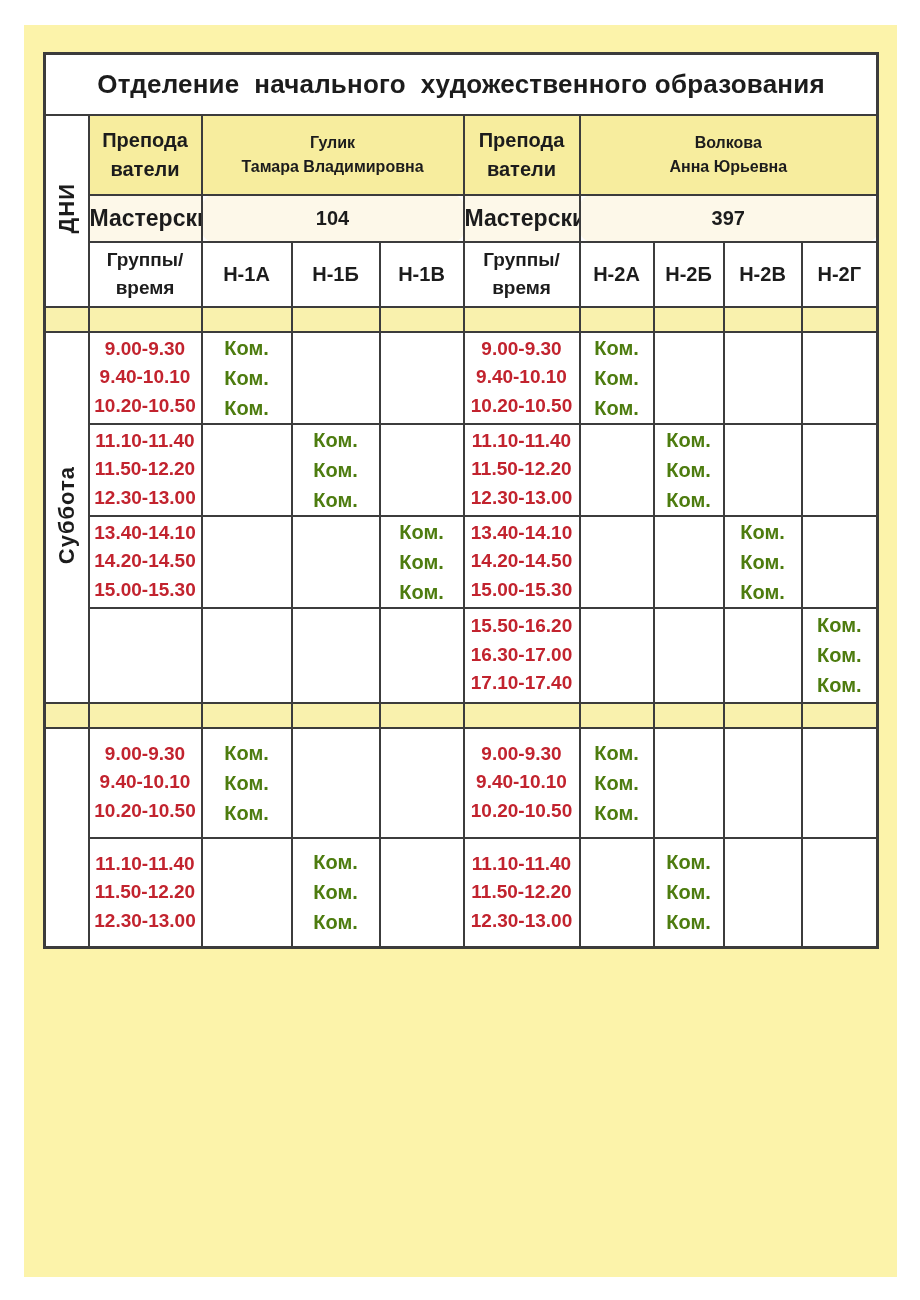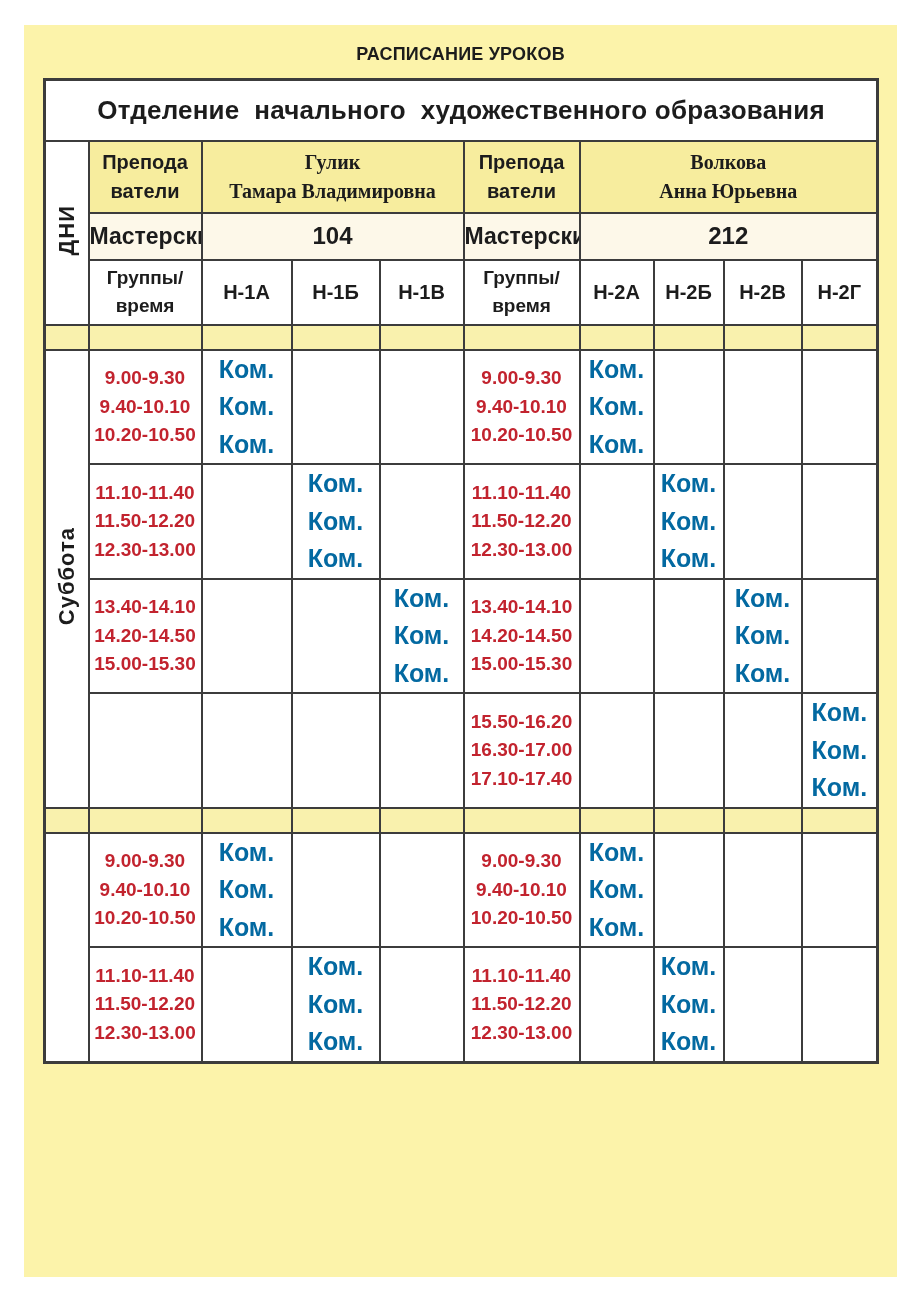"РАСПИСАНИЕ УРОКОВ" div.main-title { html: <div>РАСПИСАНИЕ УРОКОВ</div> -> none }
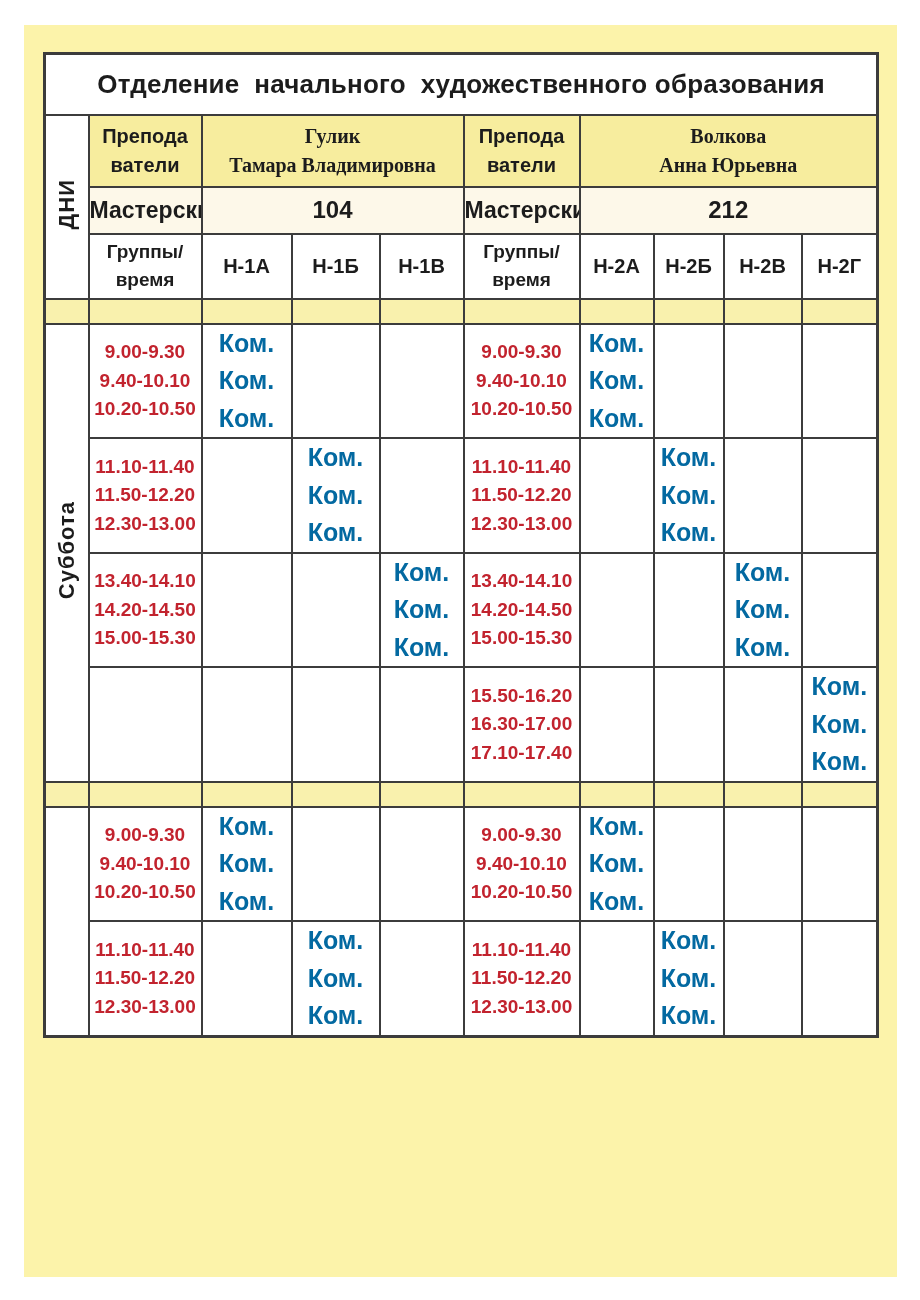"Препода" tr.r-teach td { height: 72px -> 80px }
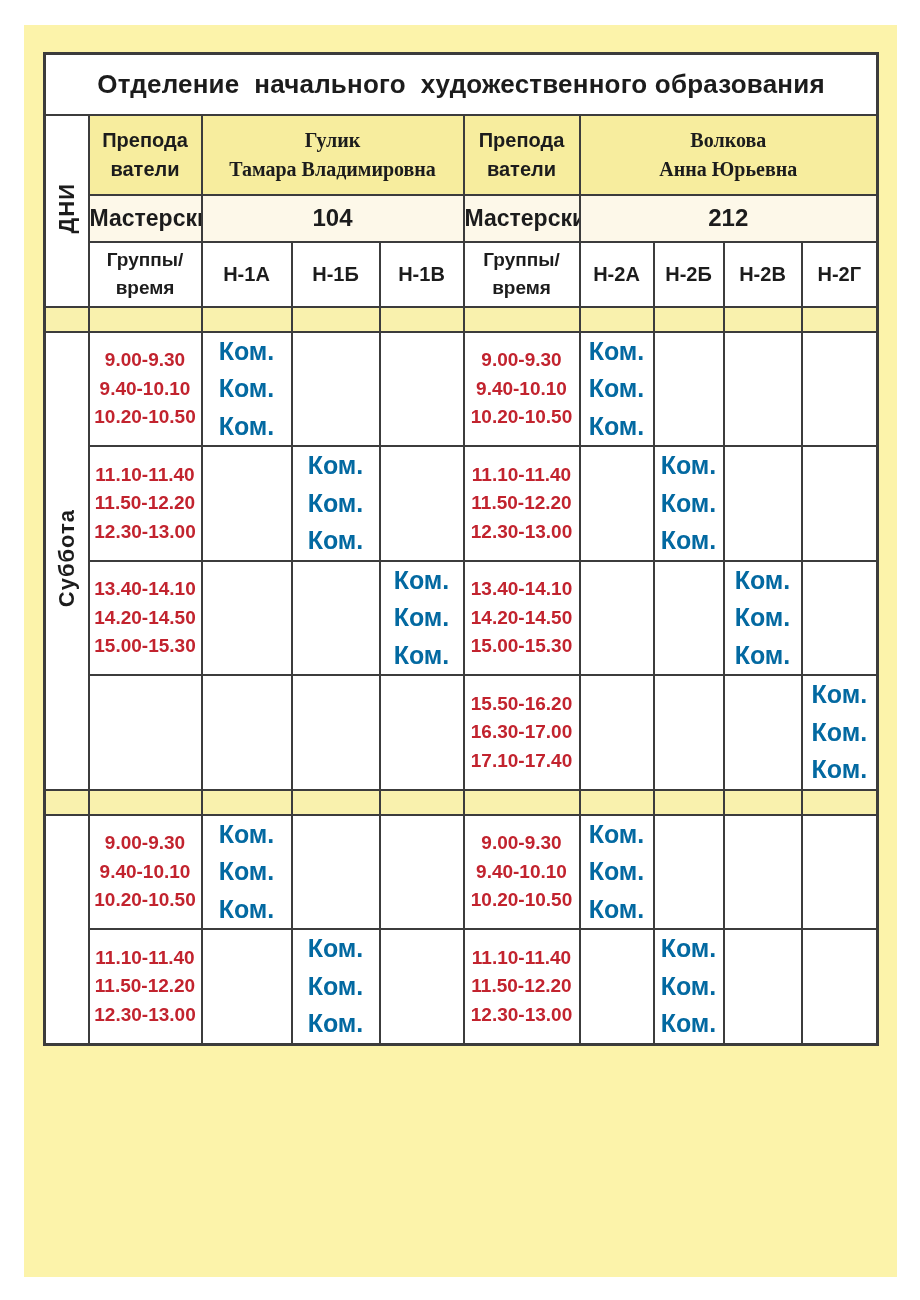"Гулик" td.name { font-family: Liberation Serif, serif -> none; font-size: 20px -> 16px }
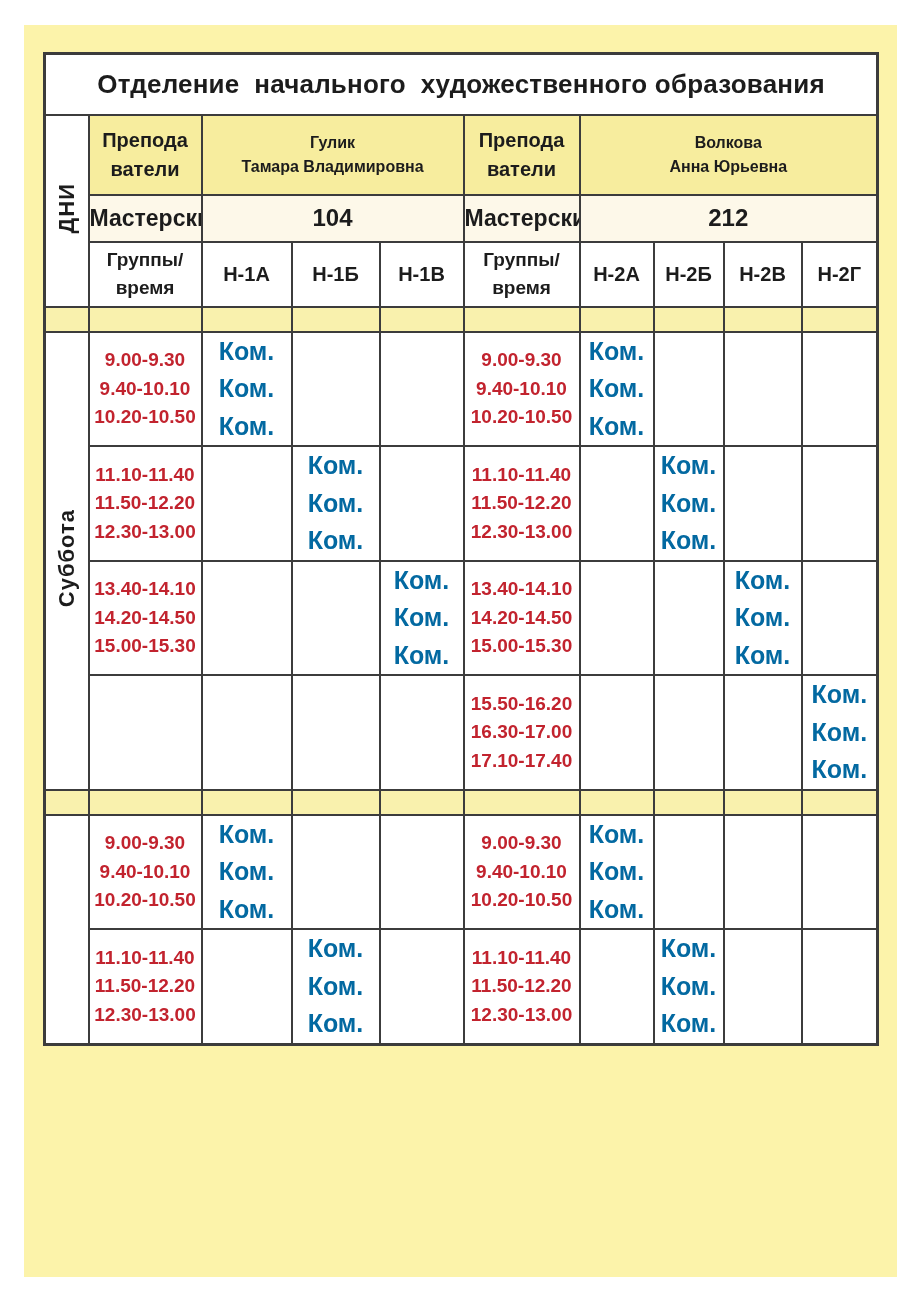"104" td.num { border-radius: none -> 12px; font-size: 24px -> 20px }
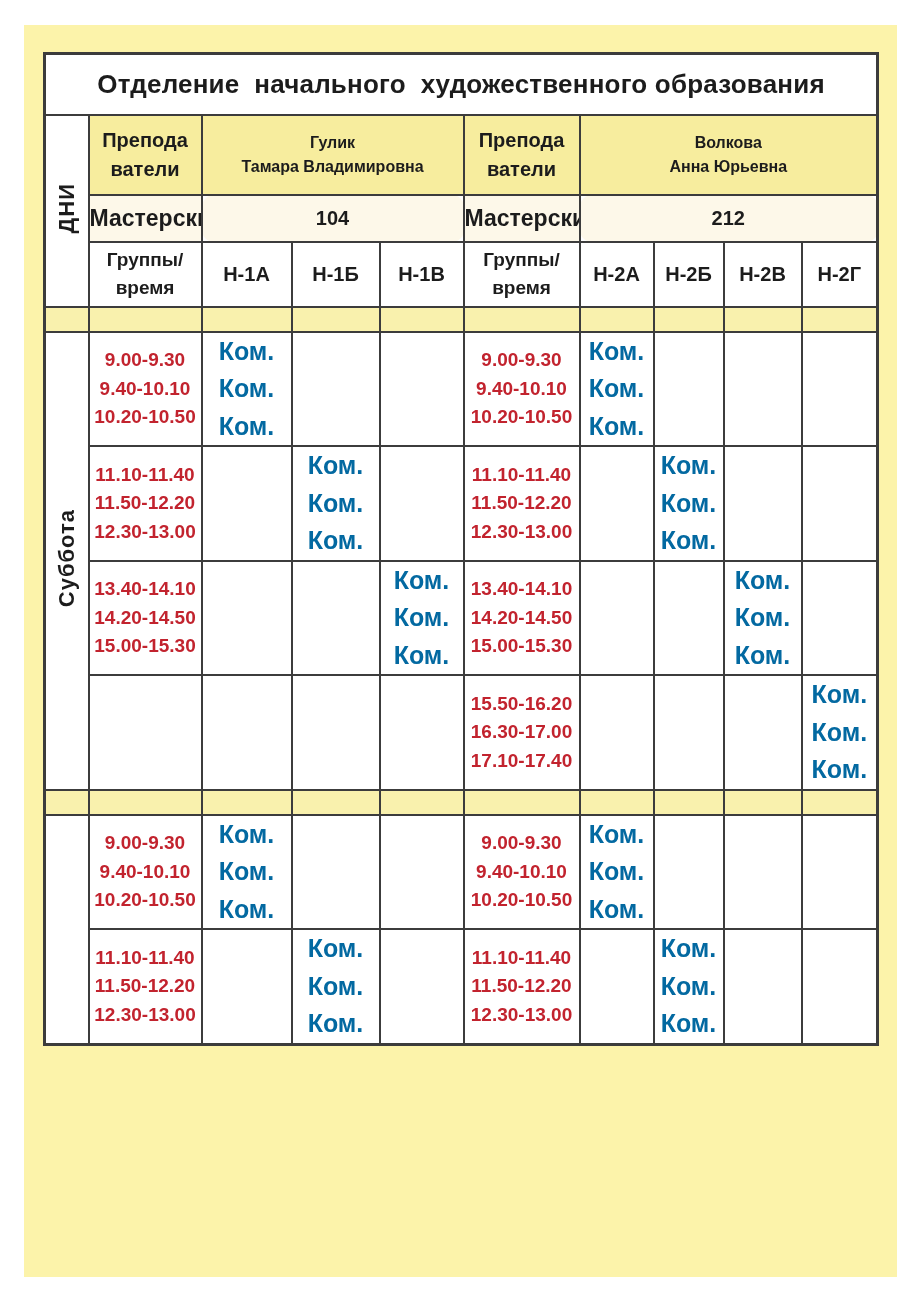"212" td.cream { text: 212 -> 397 }
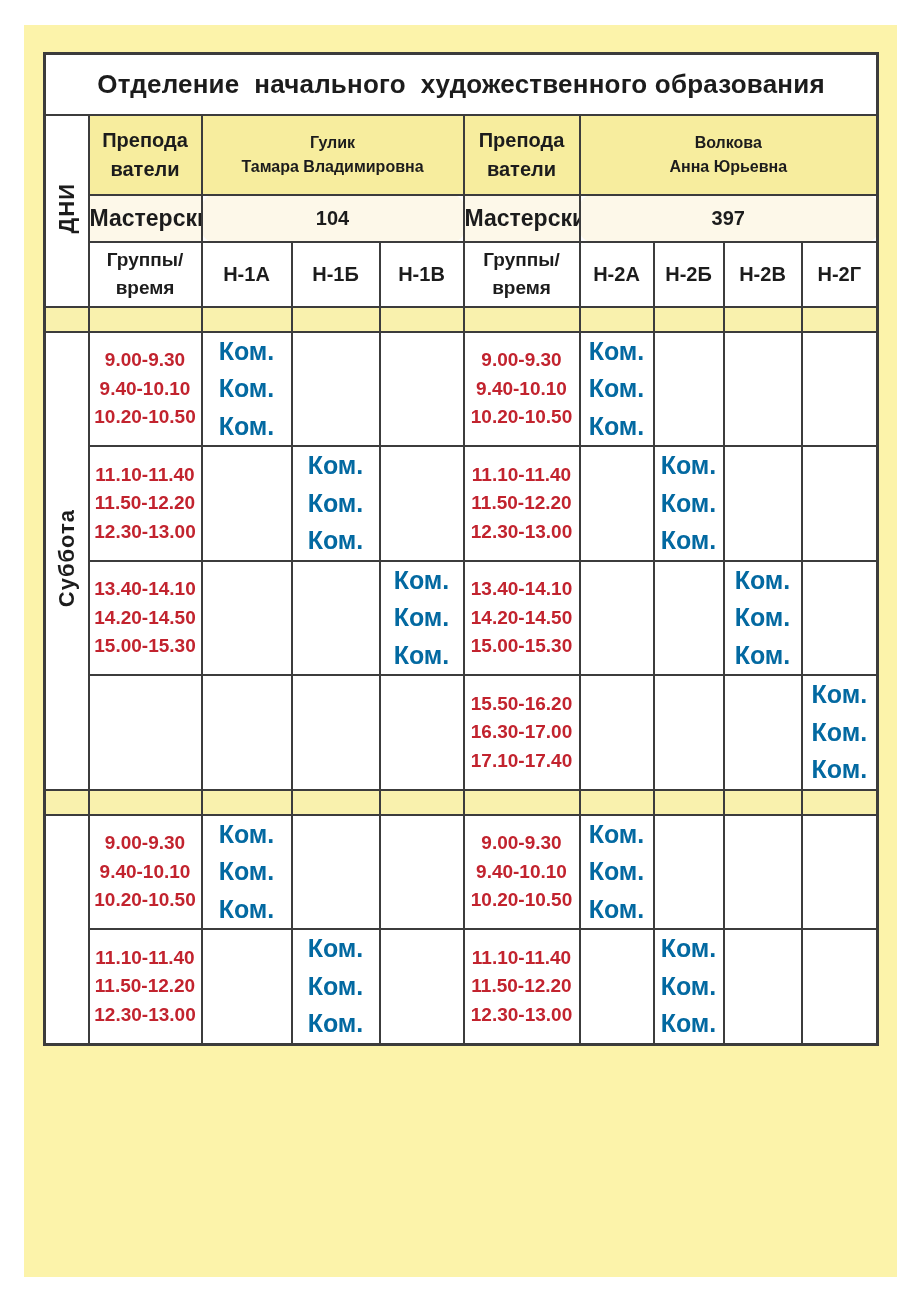"Ком." td.kom { color: #0369a1 -> #4d7c0f; font-size: 25px -> 20px }
